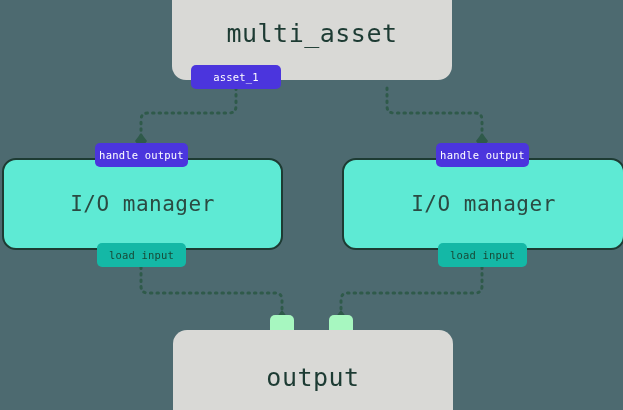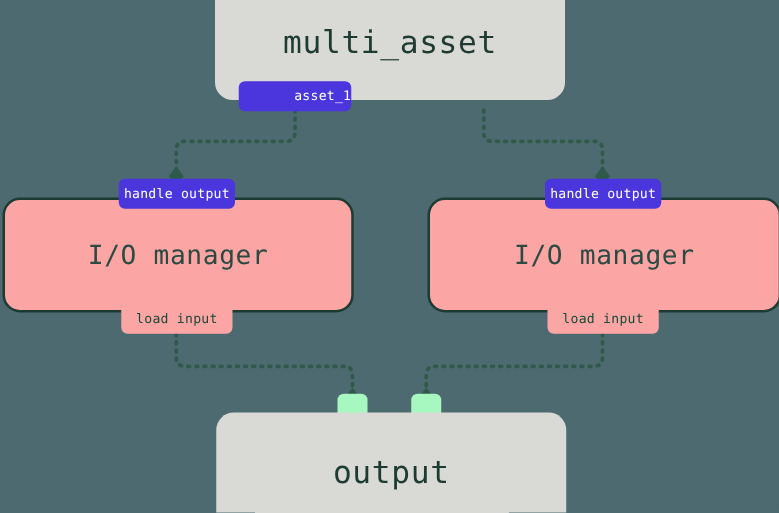"asset_1" div.badge { justify-content: flex-end -> none }
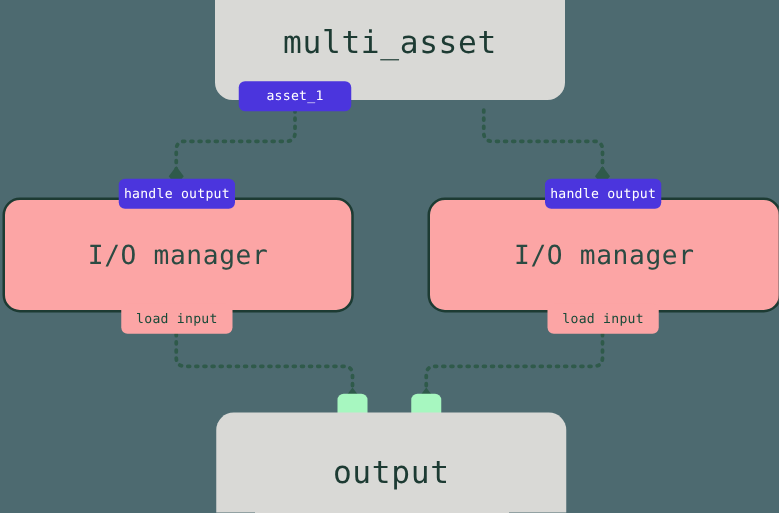"I/O manager" .node-iom { background: #fca5a5 -> #5eead4 }
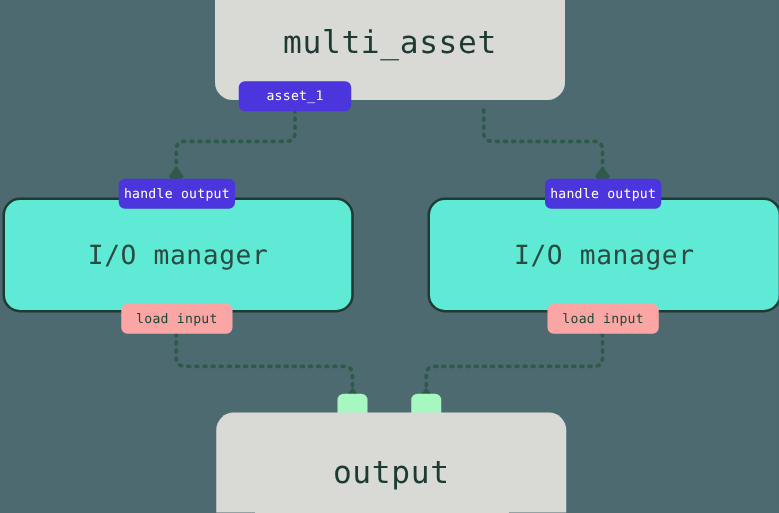"load input" .badge-in { background: #fca5a5 -> #14b8a6 }
